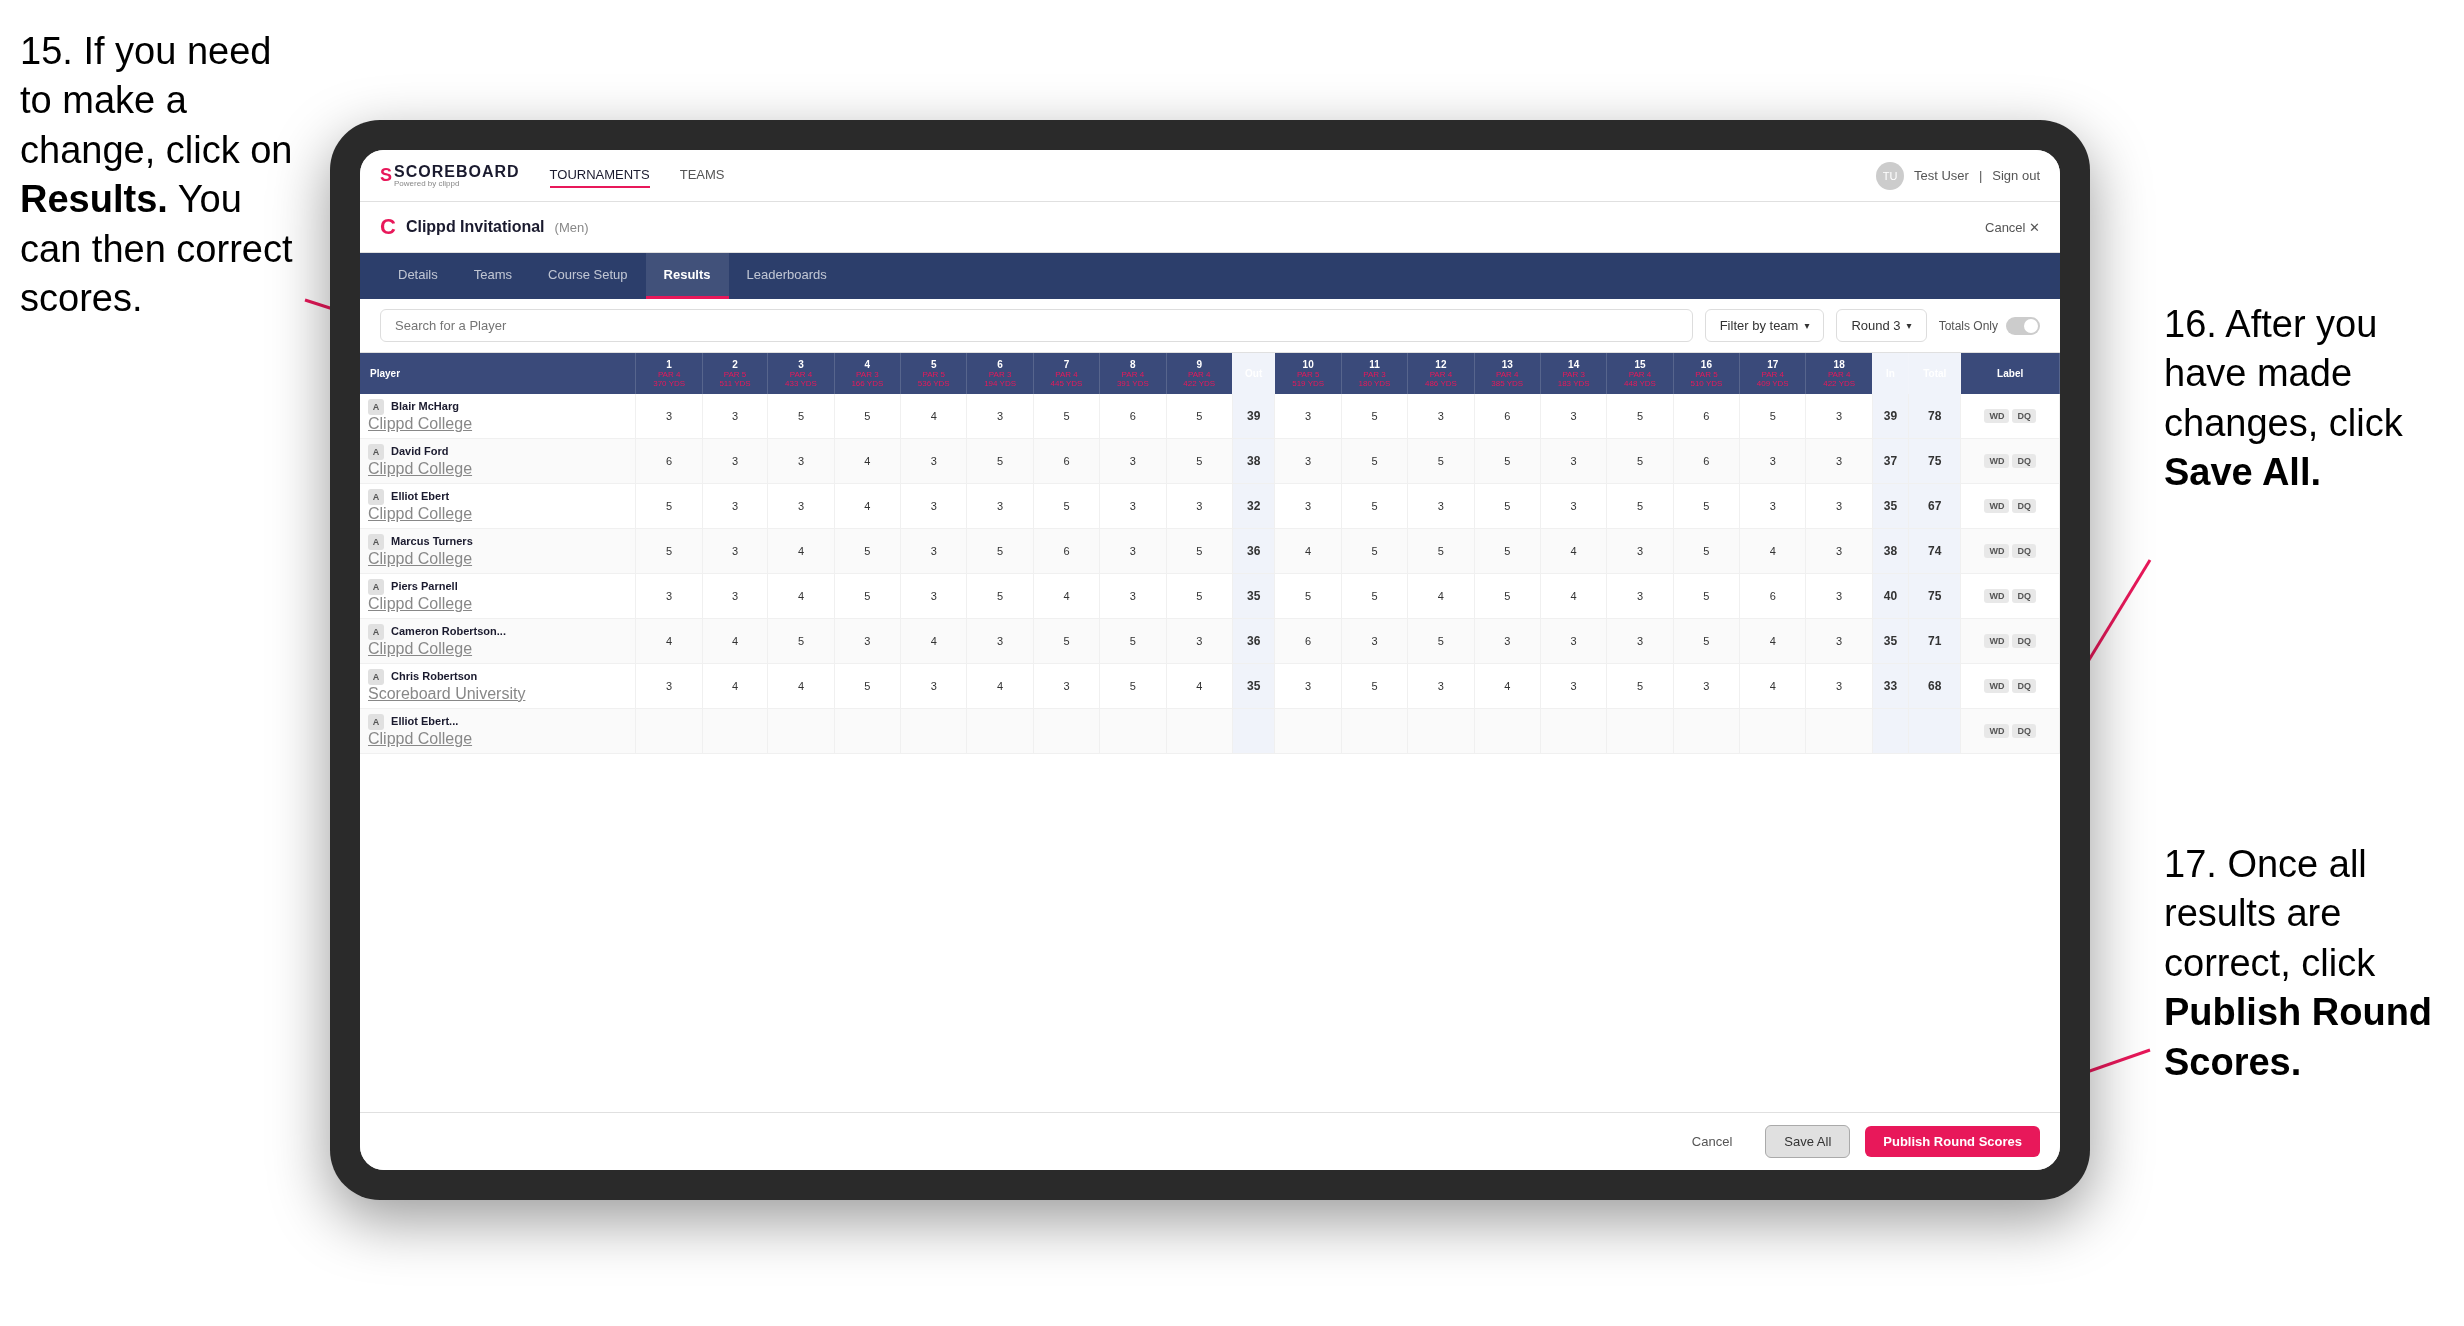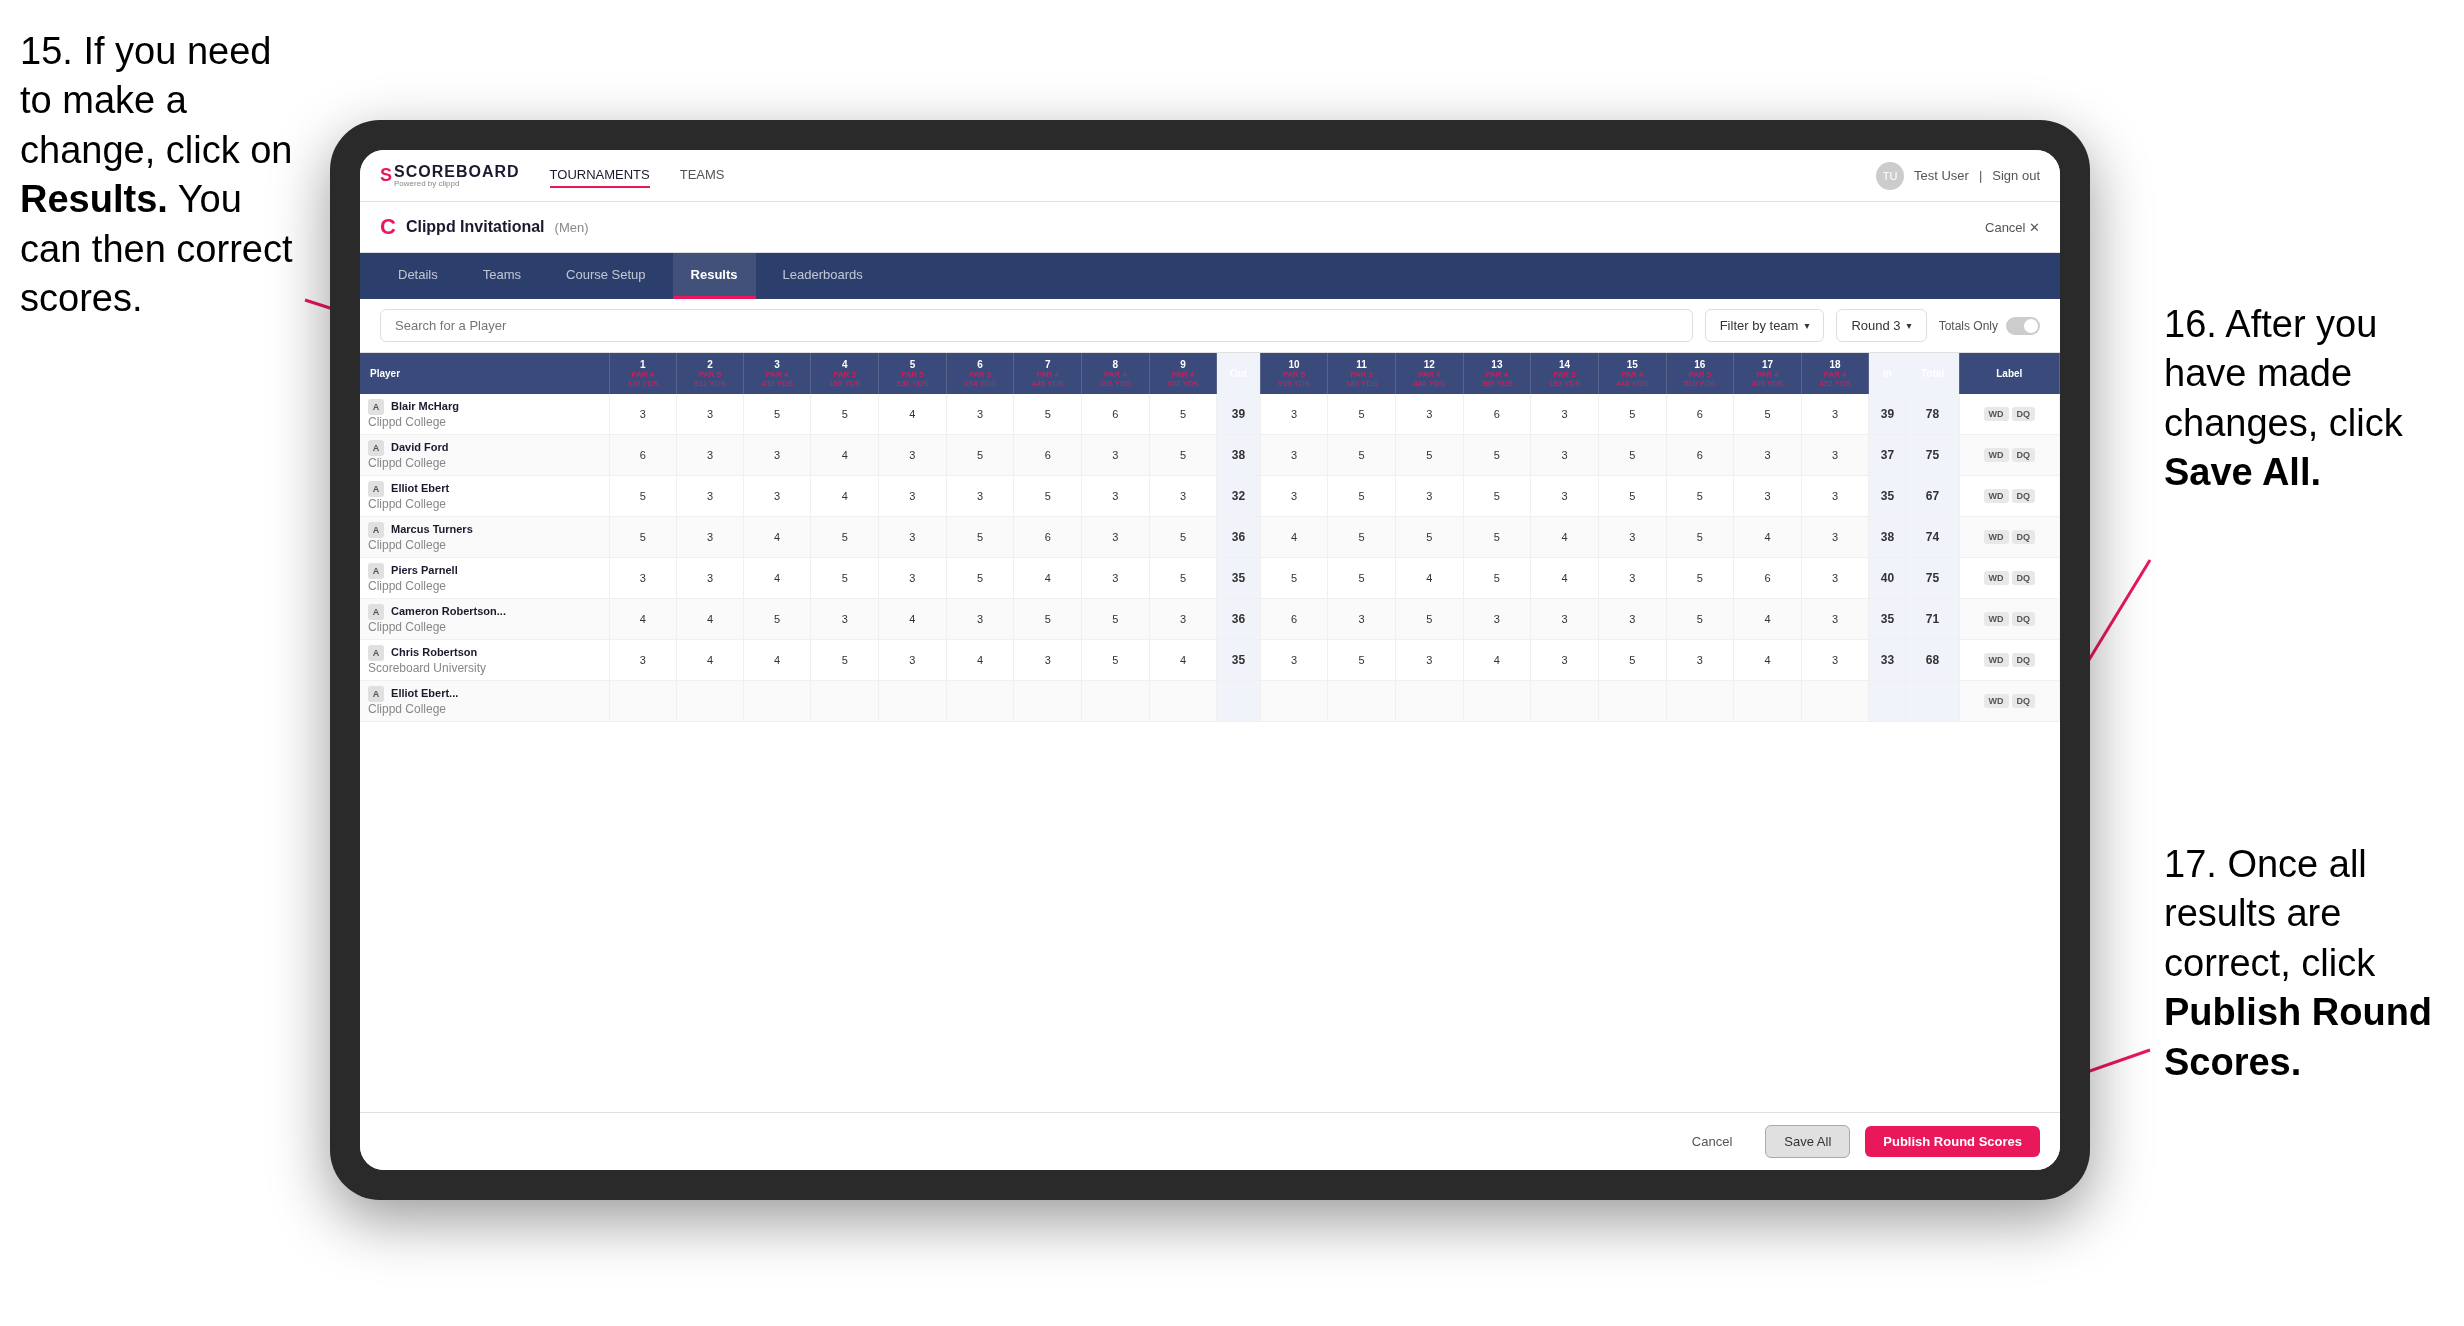"Details" .tab-bar { gap: 9px -> none }
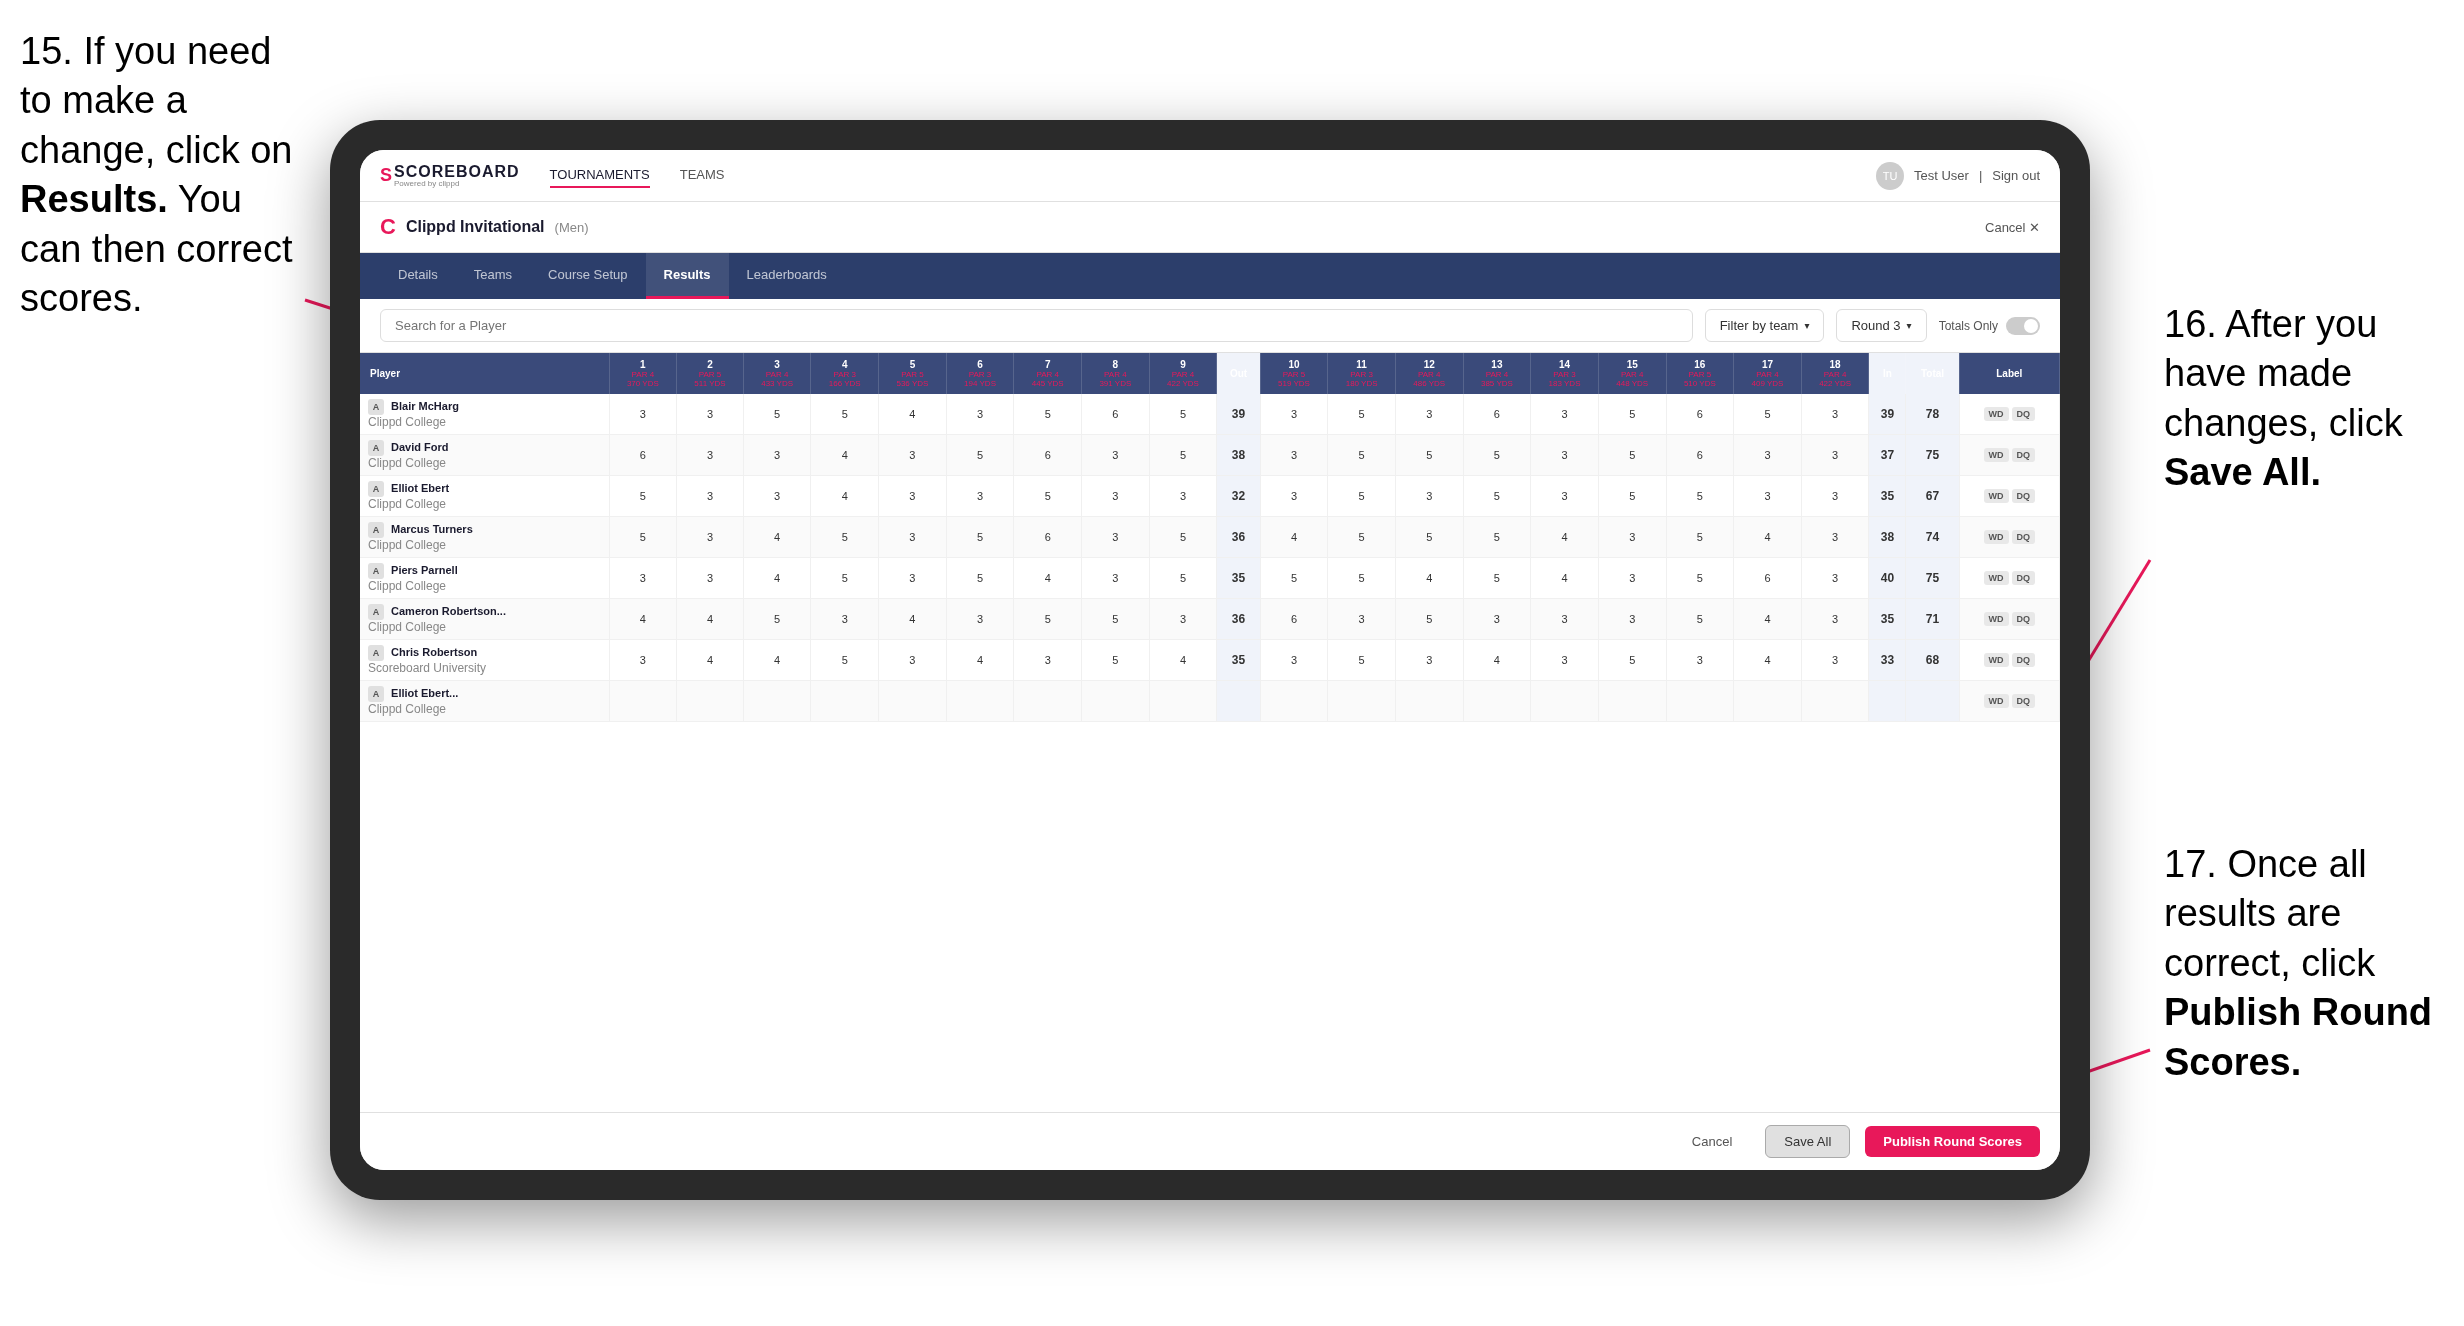"Clippd College" .player-school { font-size: 12px -> 16px; text-decoration: none -> underline }
